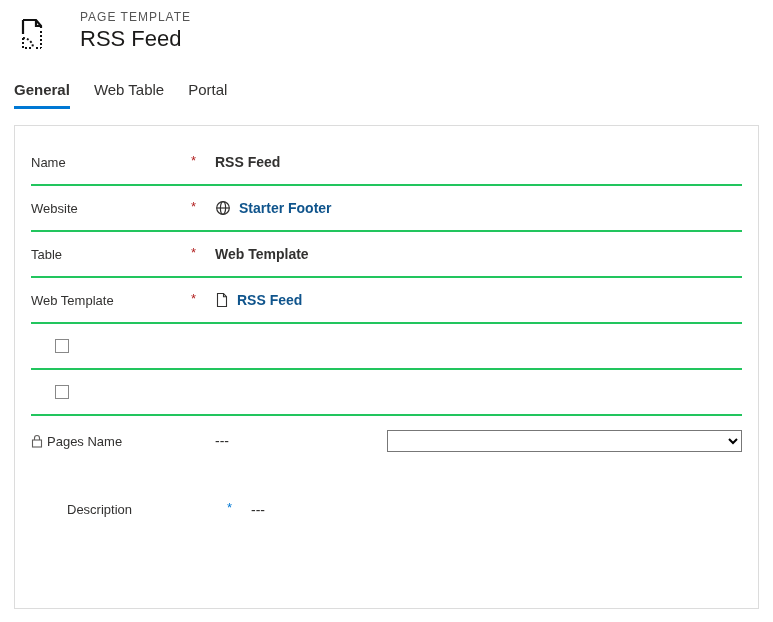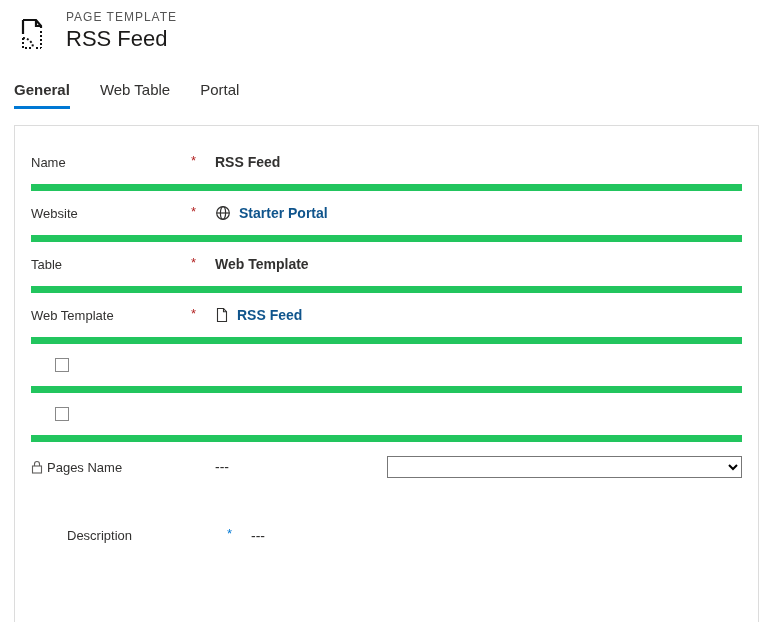"PAGE TEMPLATE" .header { gap: 16px -> 30px }
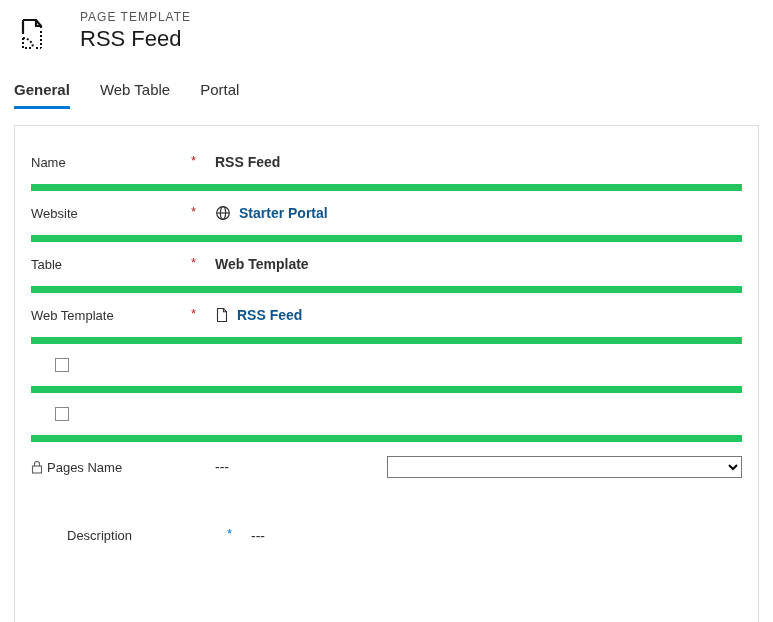"General" .tabs { gap: 30px -> 24px }
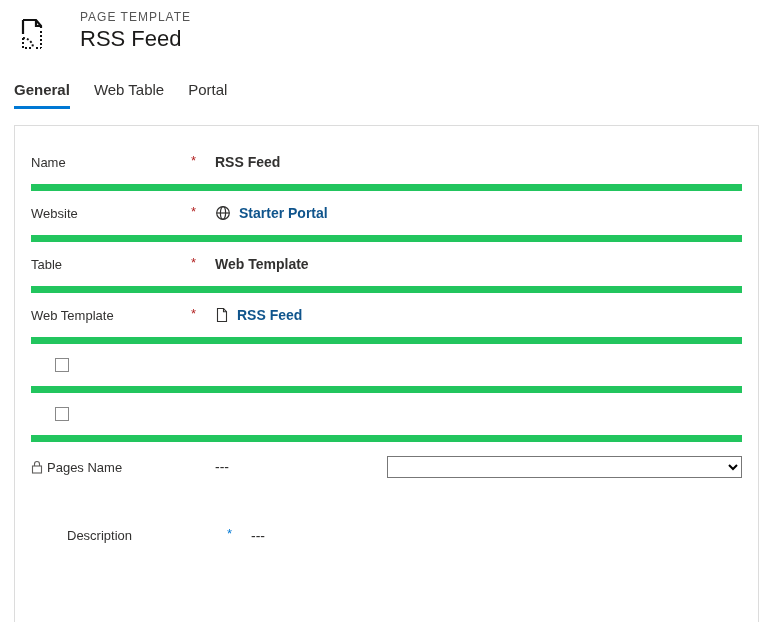"Name" .row { border-bottom: 7px solid #22c55e -> 2px solid #22c55e }
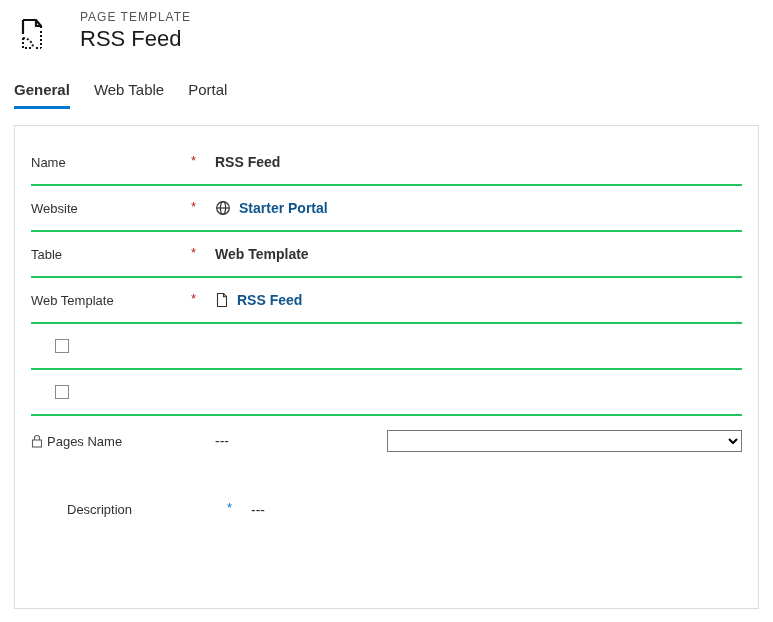"Starter Portal" span.val-link { text: Portal -> Footer }
